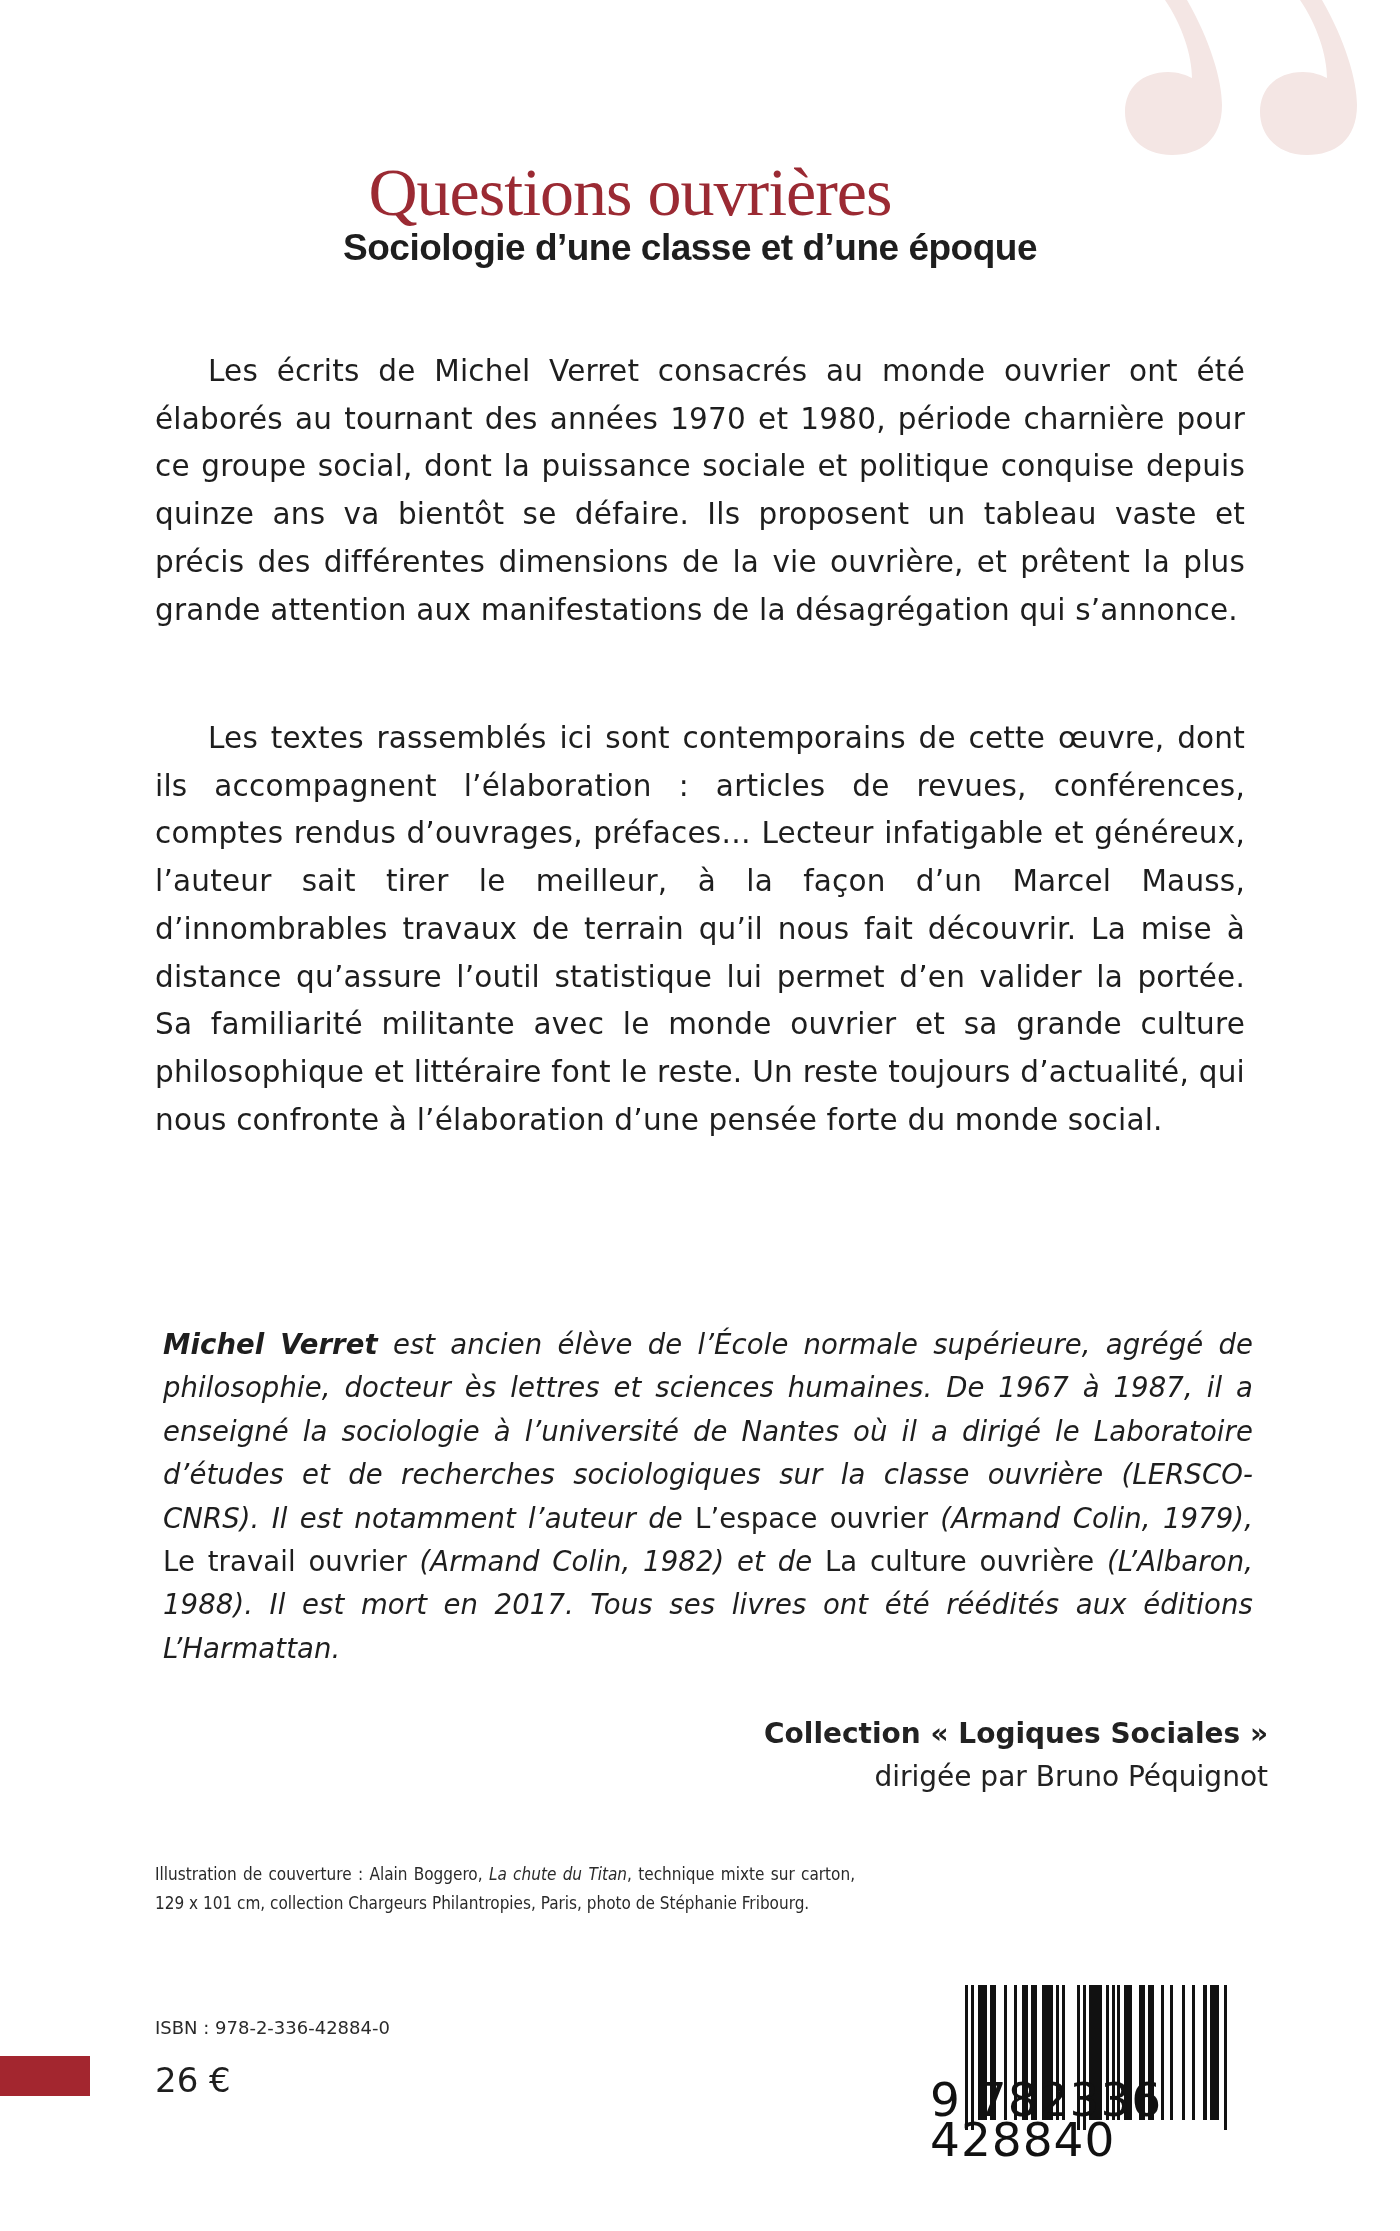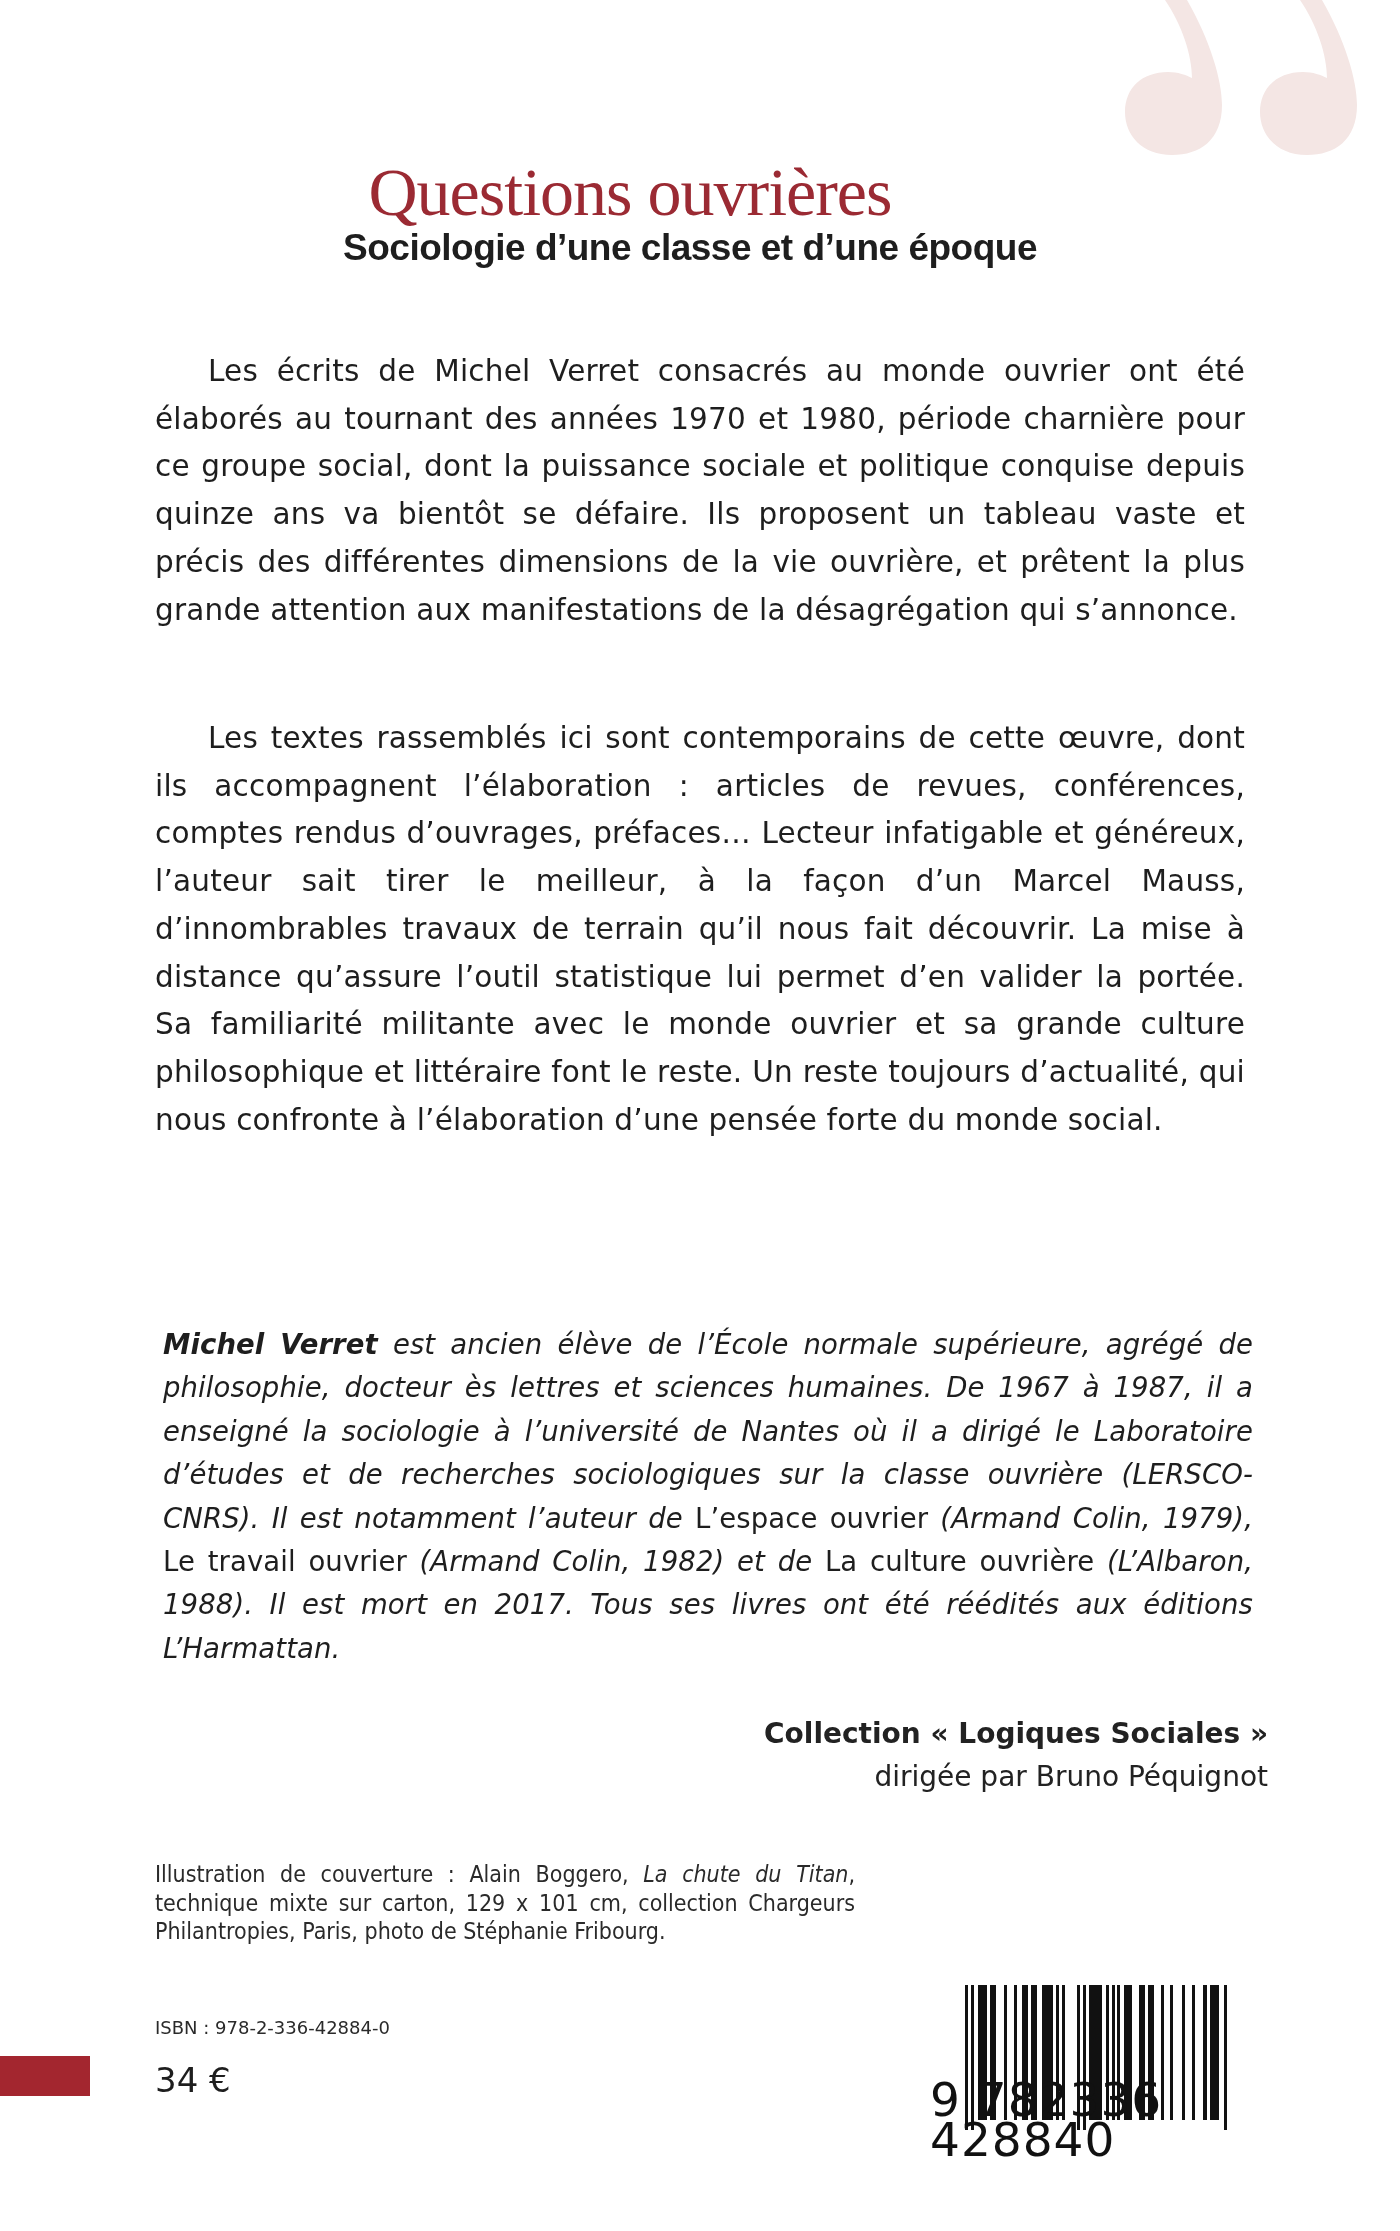"Illustration de couverture : Alain" .credits { font-size: 23px -> 17px }
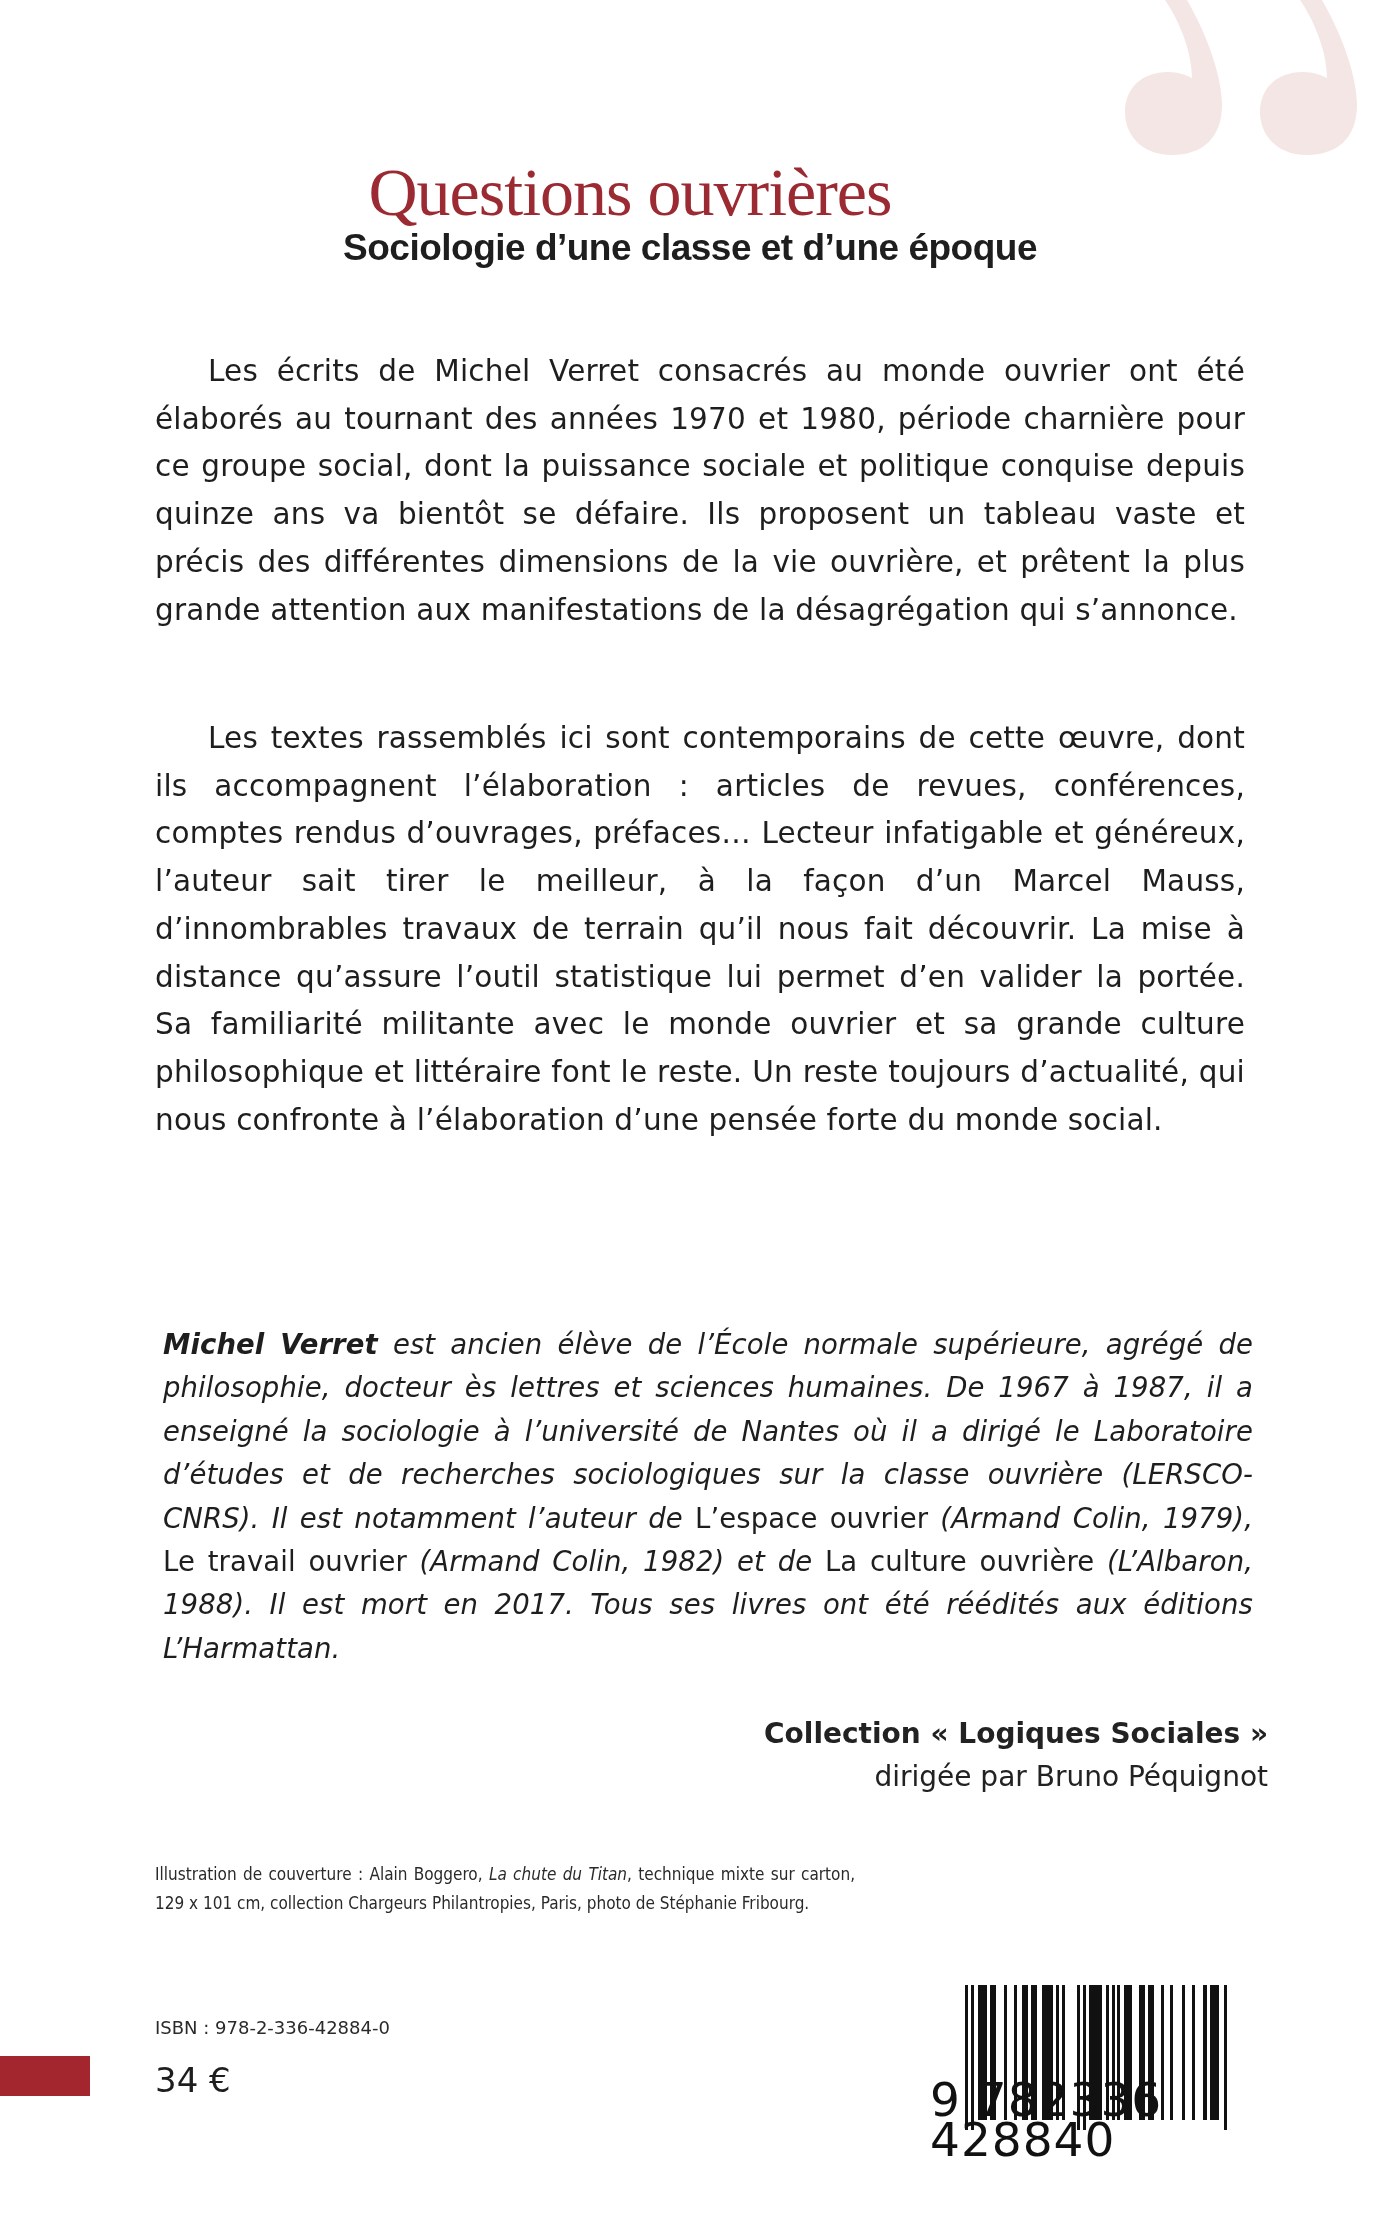"34 €" div.price { text: 34 -> 26 }
